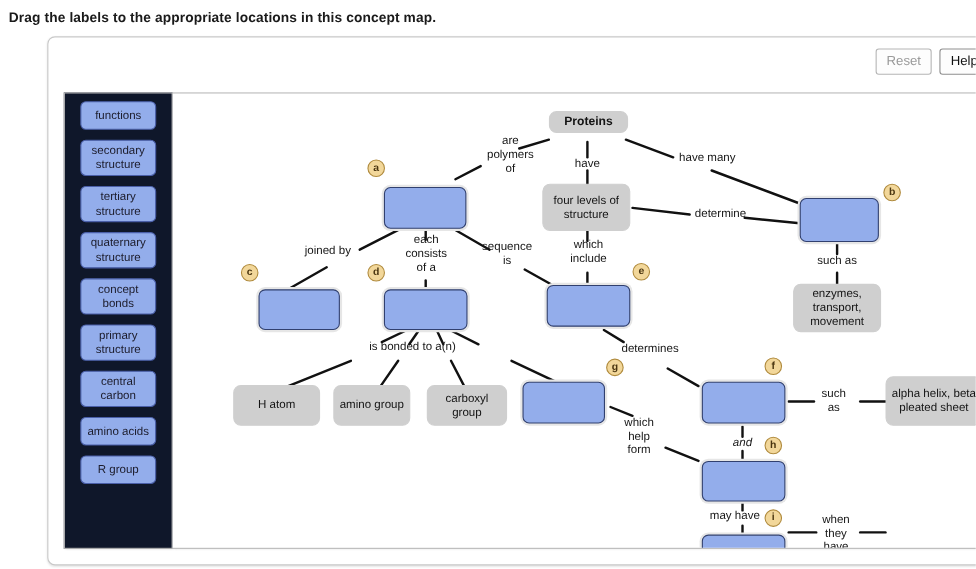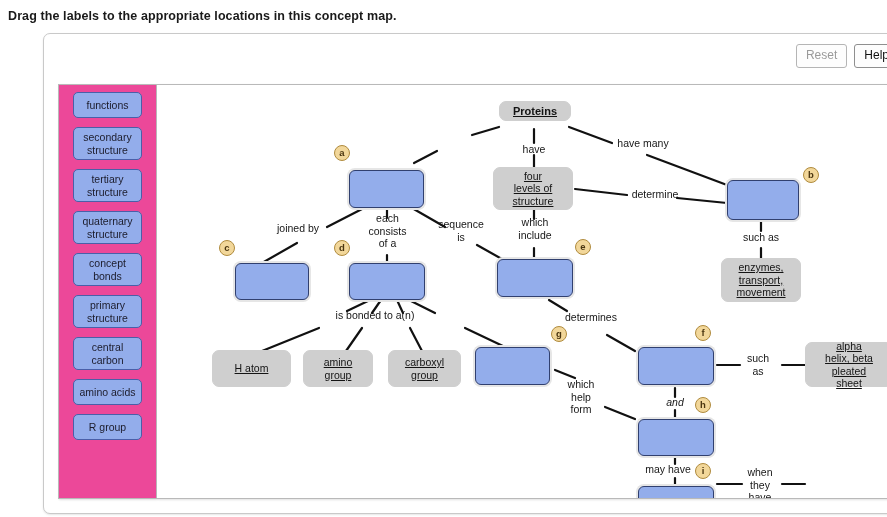"functions" .tray { background: #ec4899 -> #0f172a }
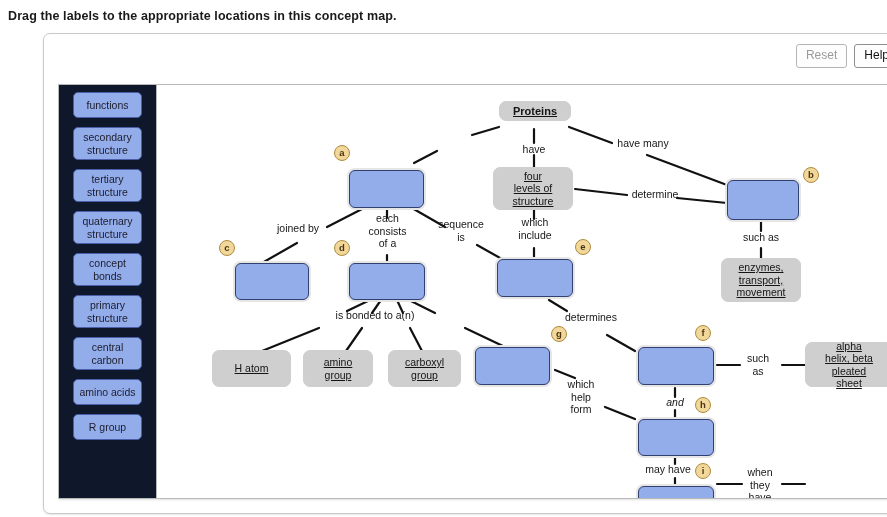"Proteins" .node { padding: 2px 19px -> 2px 4px; text-decoration: underline -> none }
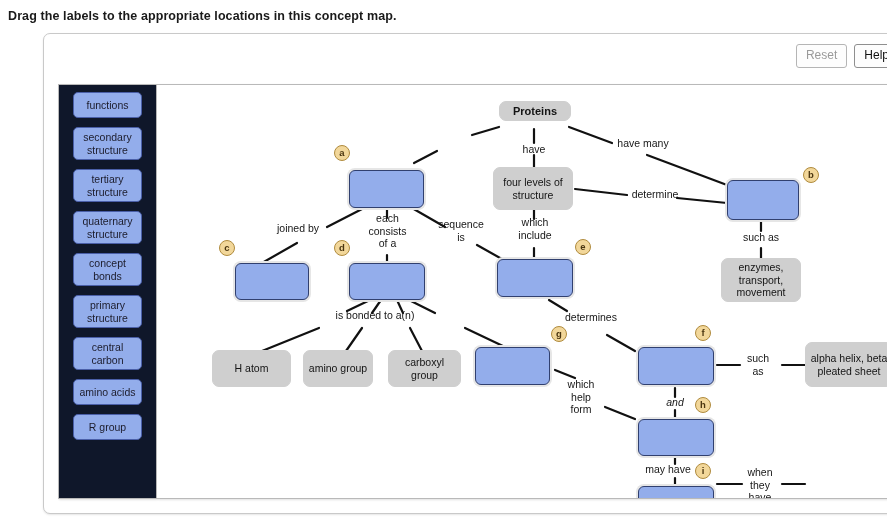"are" div.edge-label { html: none -> <div>are polymers of</div> }
